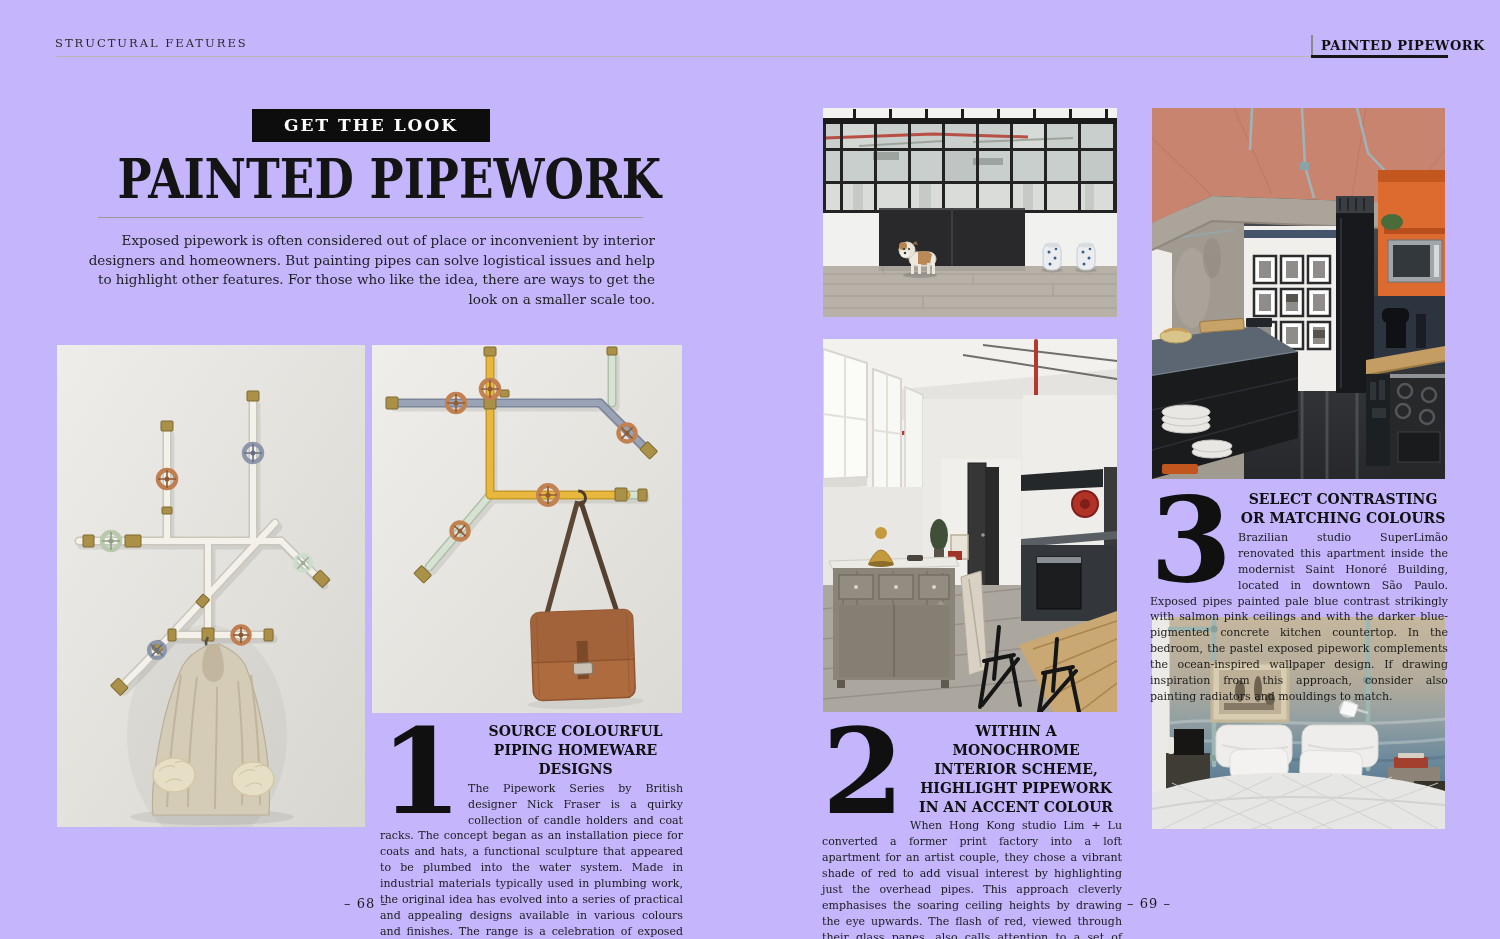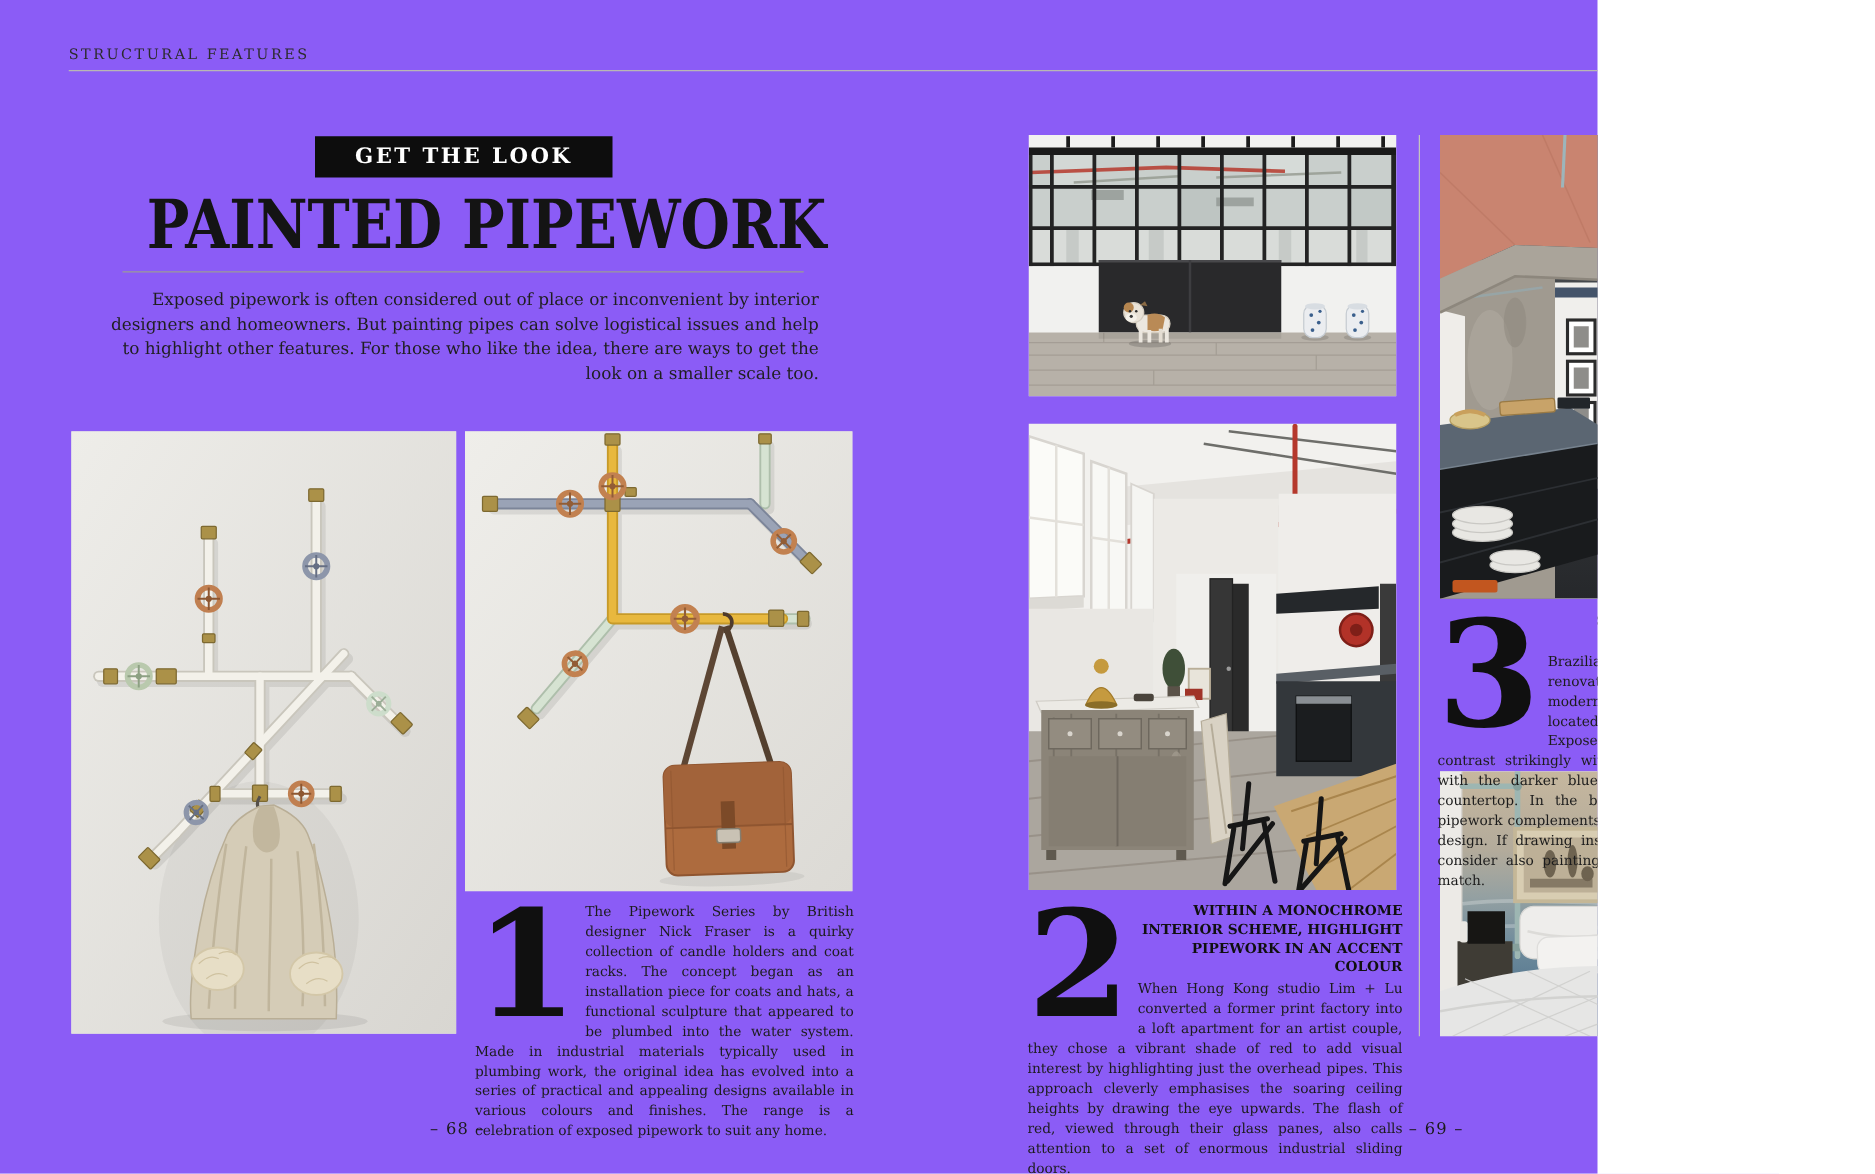"STRUCTURAL FEATURES" #canvas { background: #8b5cf6 -> #c4b5fd; width: 1278px -> 1500px }
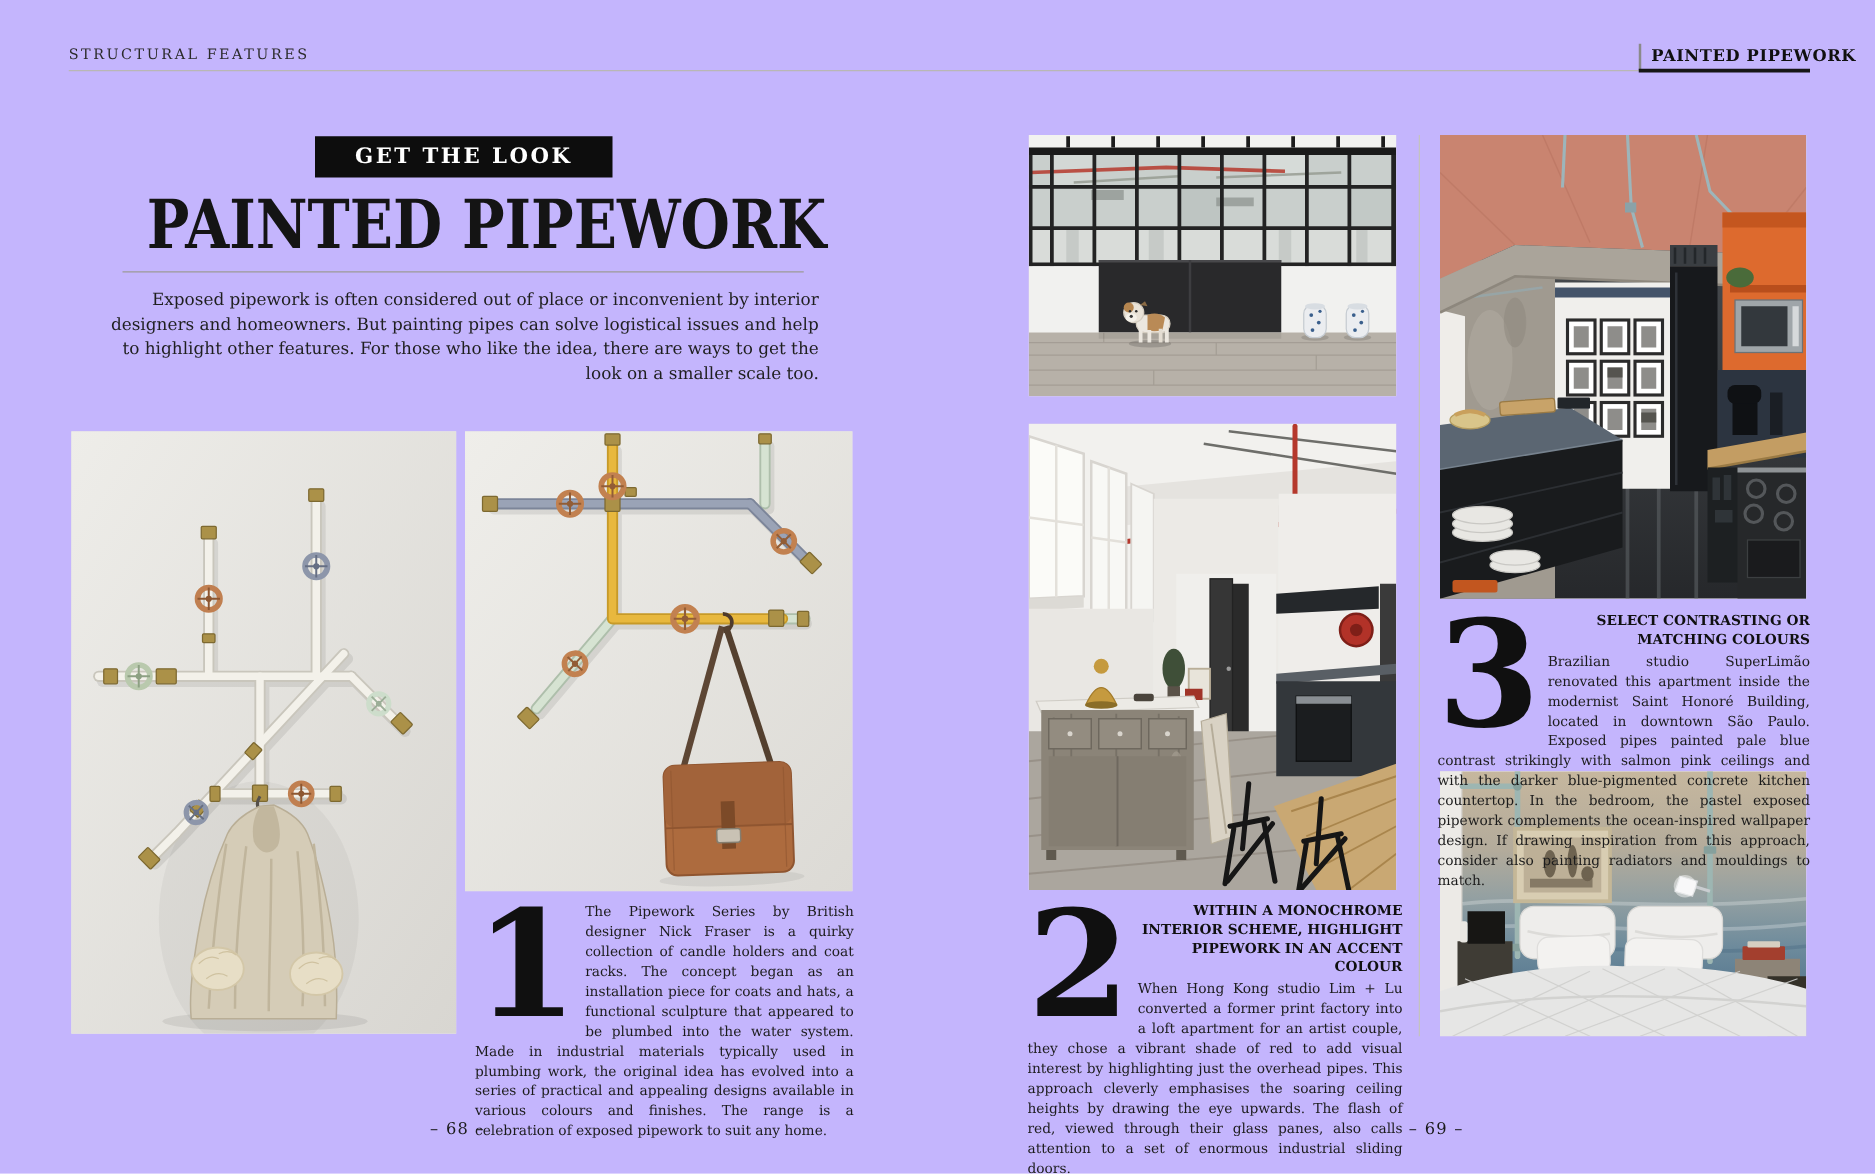"SELECT CONTRASTING OR MATCHING COLOURS" .shead { font-size: 11px -> 14px; text-align: right -> center }
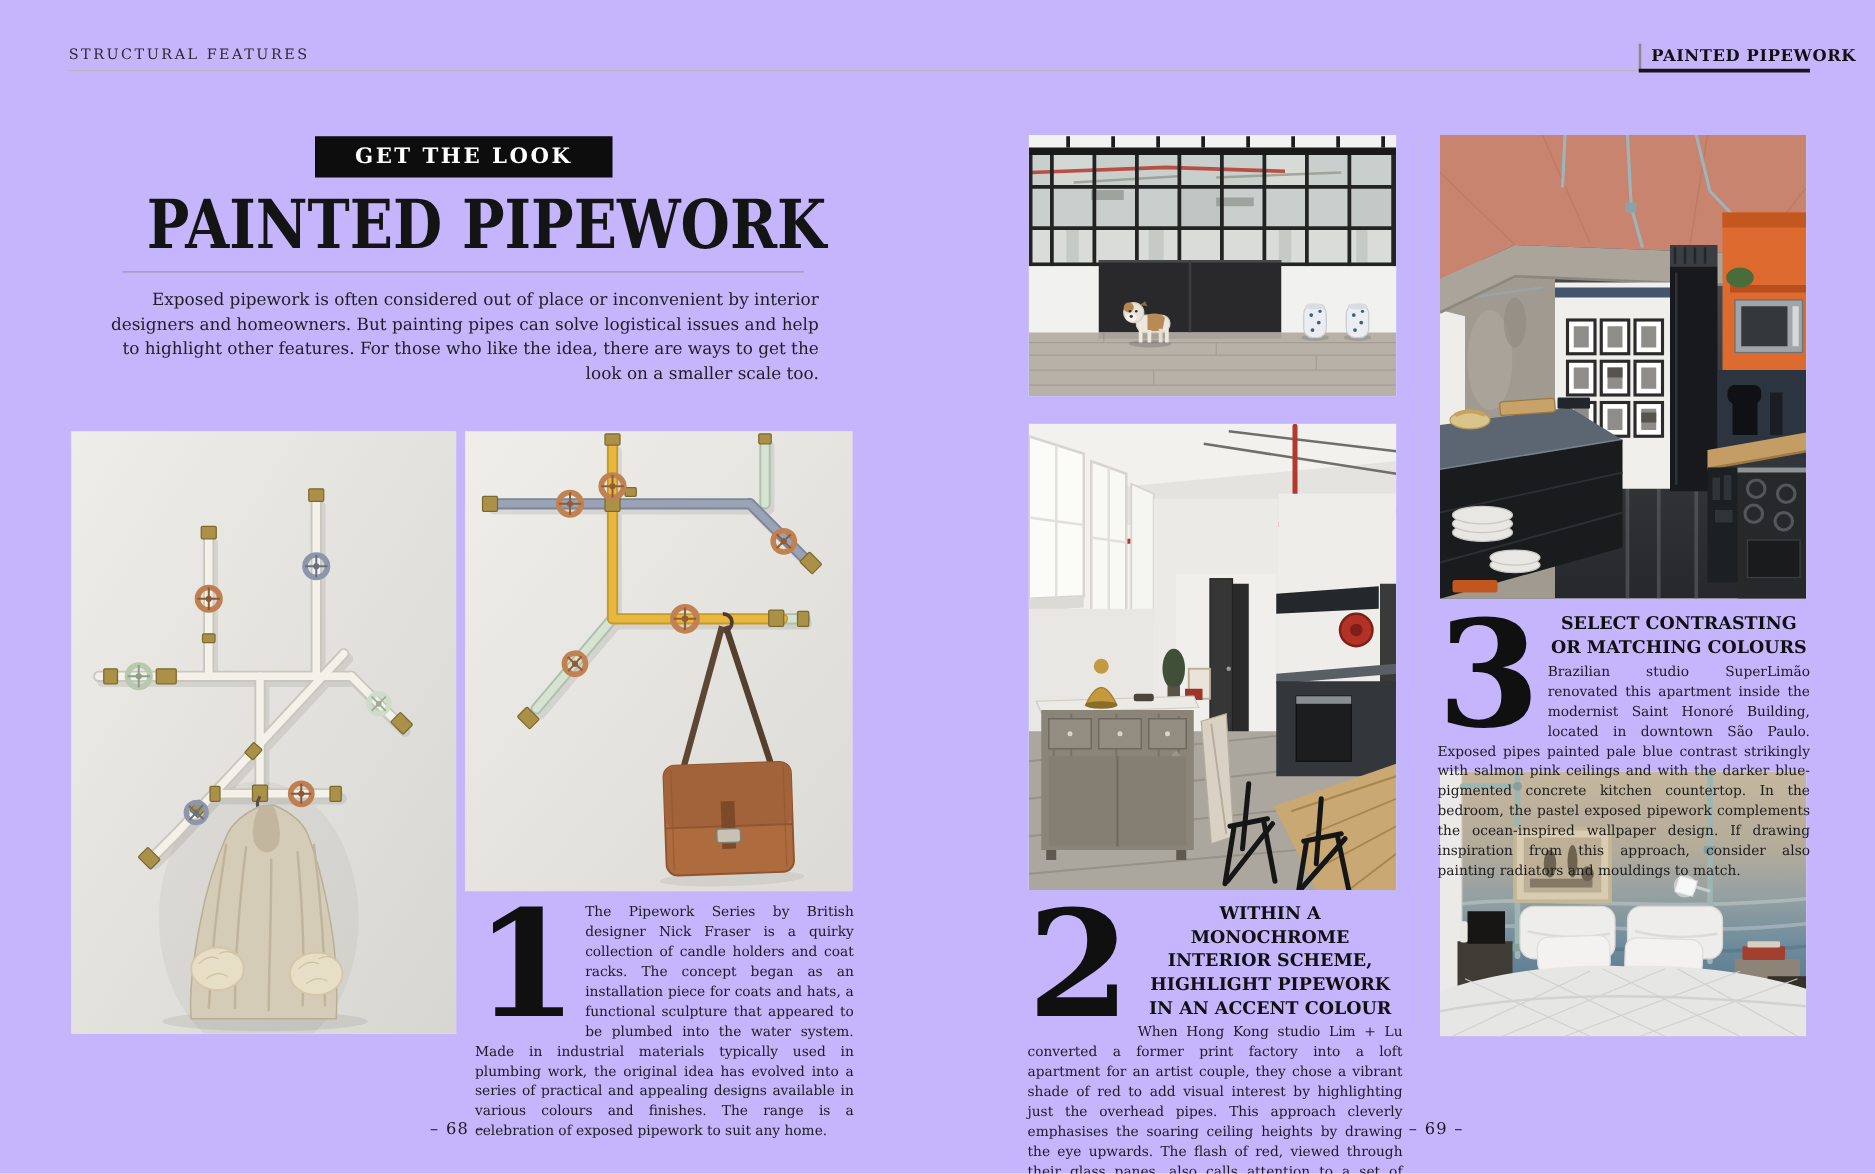"SOURCE COLOURFUL PIPING HOMEWARE DESIGNS" div.shead { html: none -> <div>SOURCE COLOURFUL PIPING HOMEWARE DESIGNS</div> }
